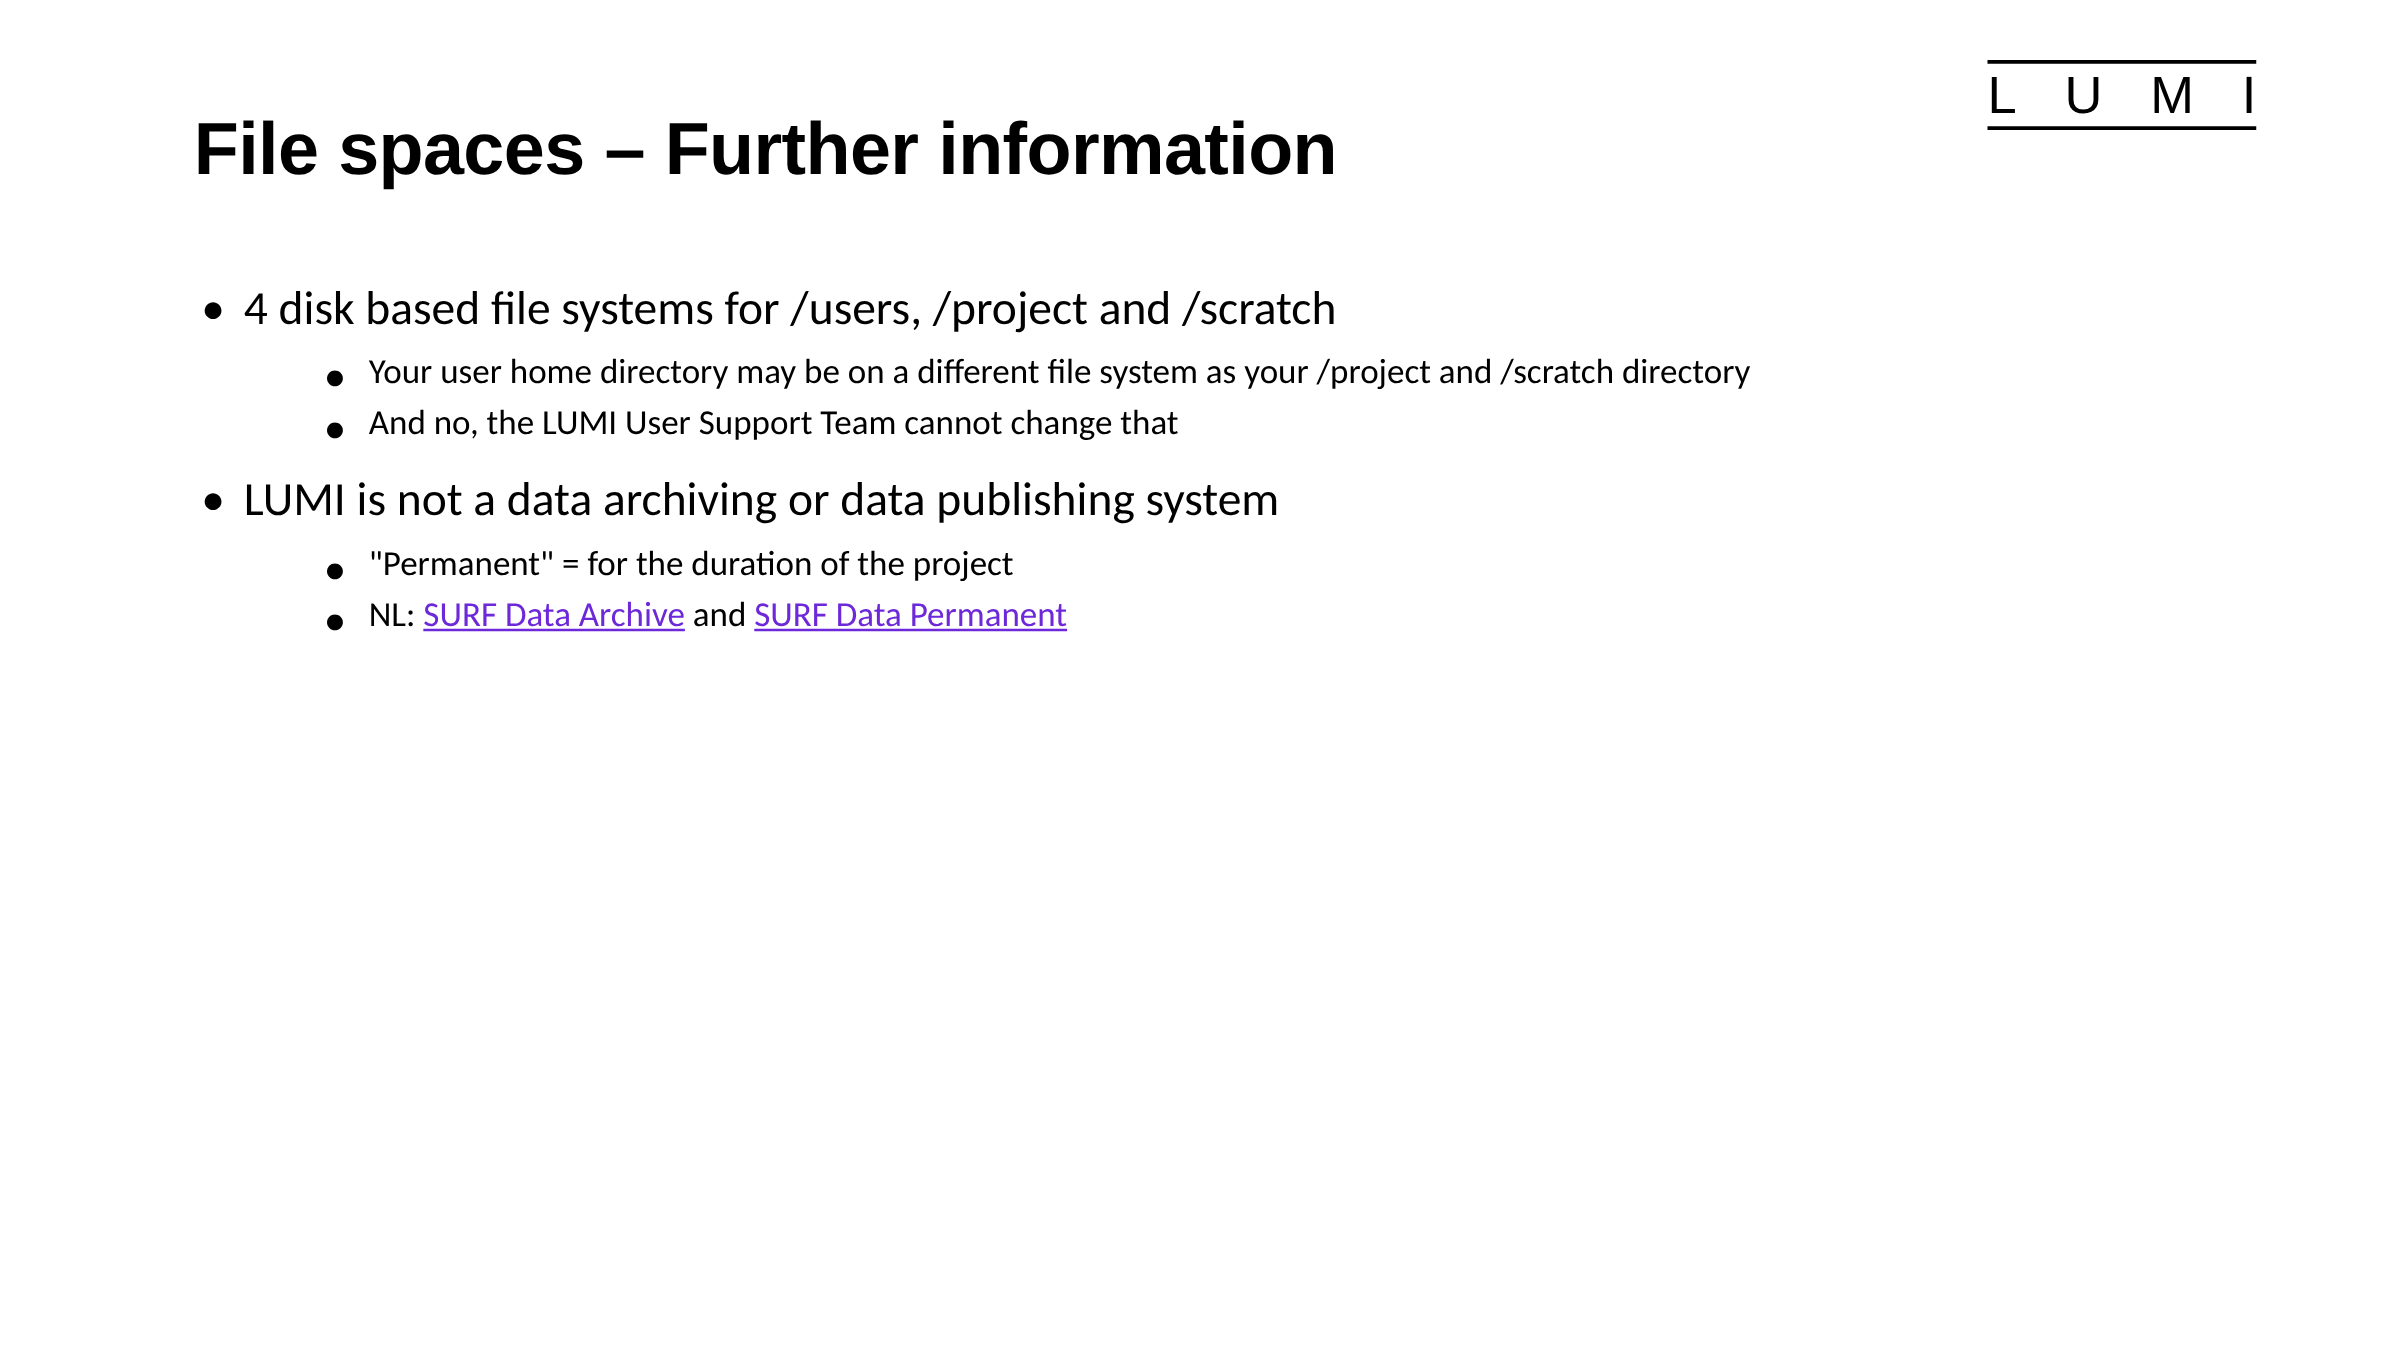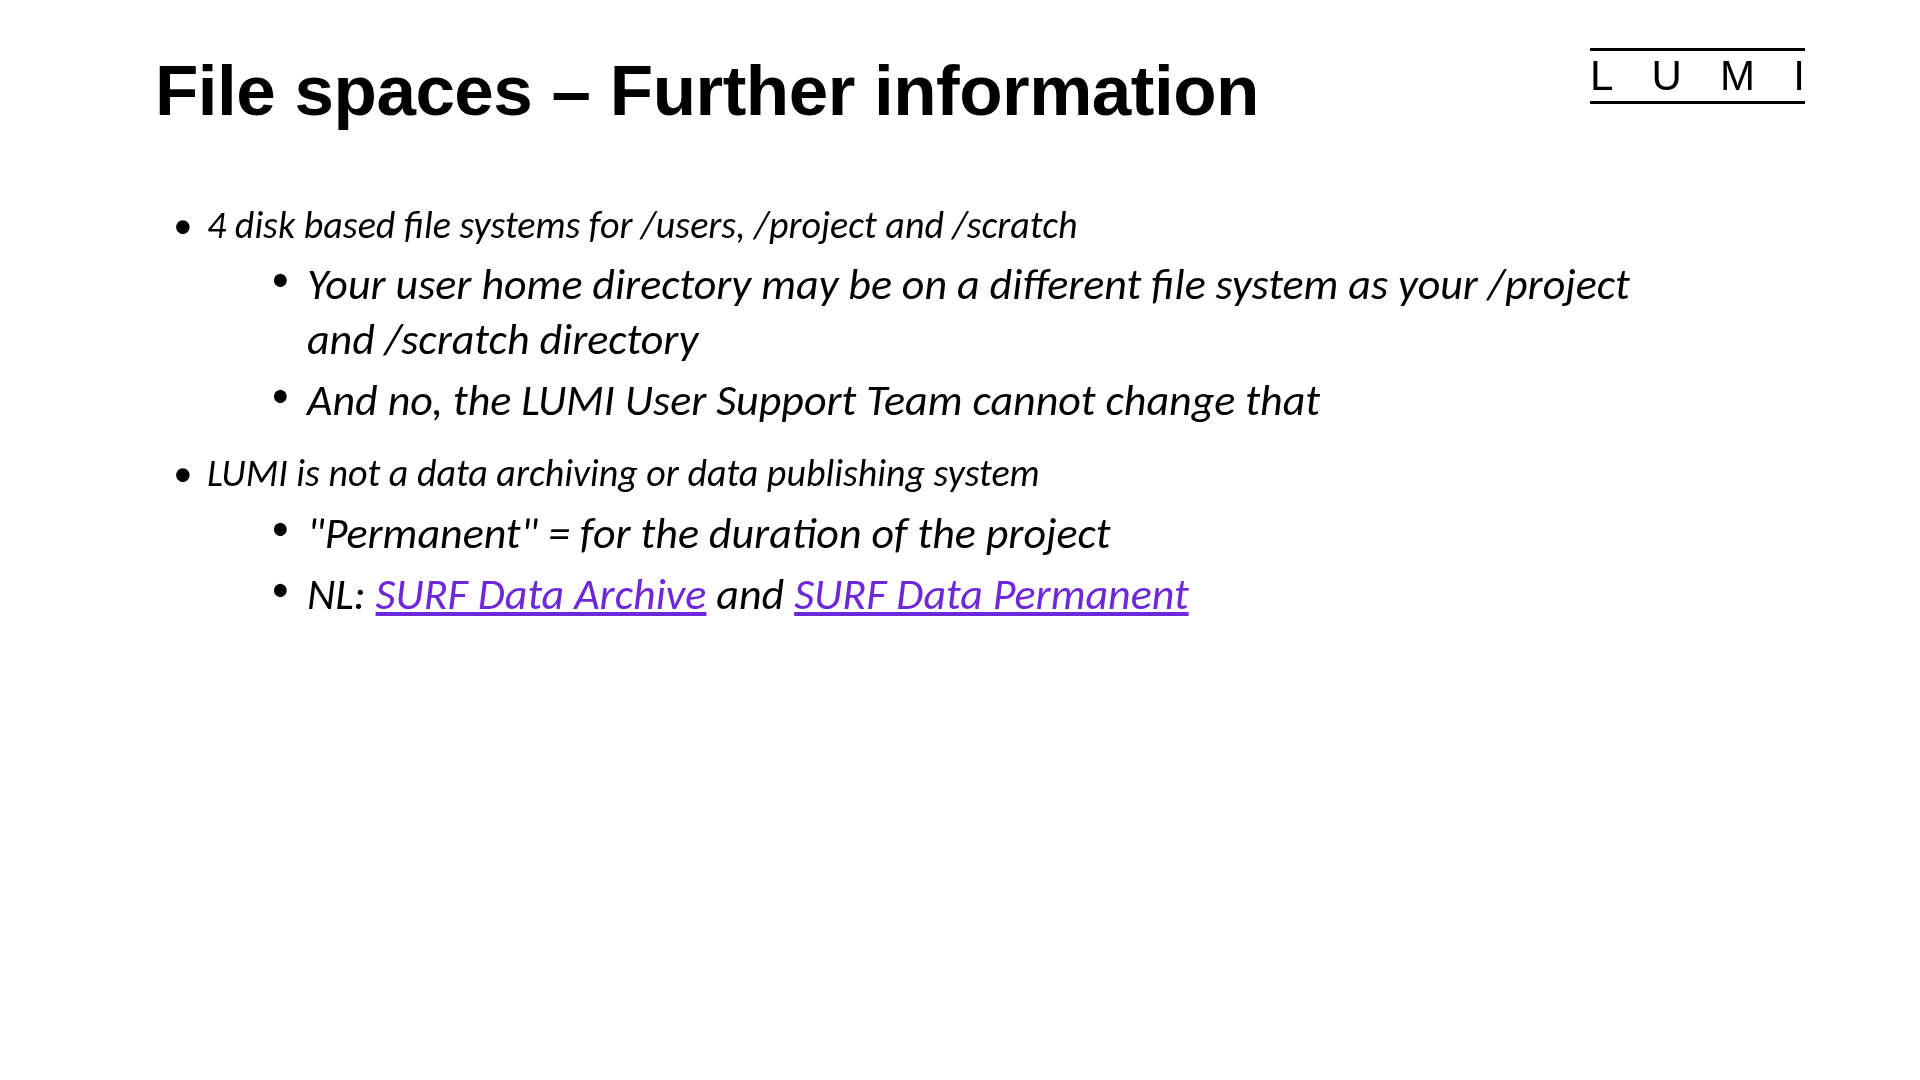"File spaces – Further information" .title { font-size: 71px -> 59px; margin-top: none -> 36px }
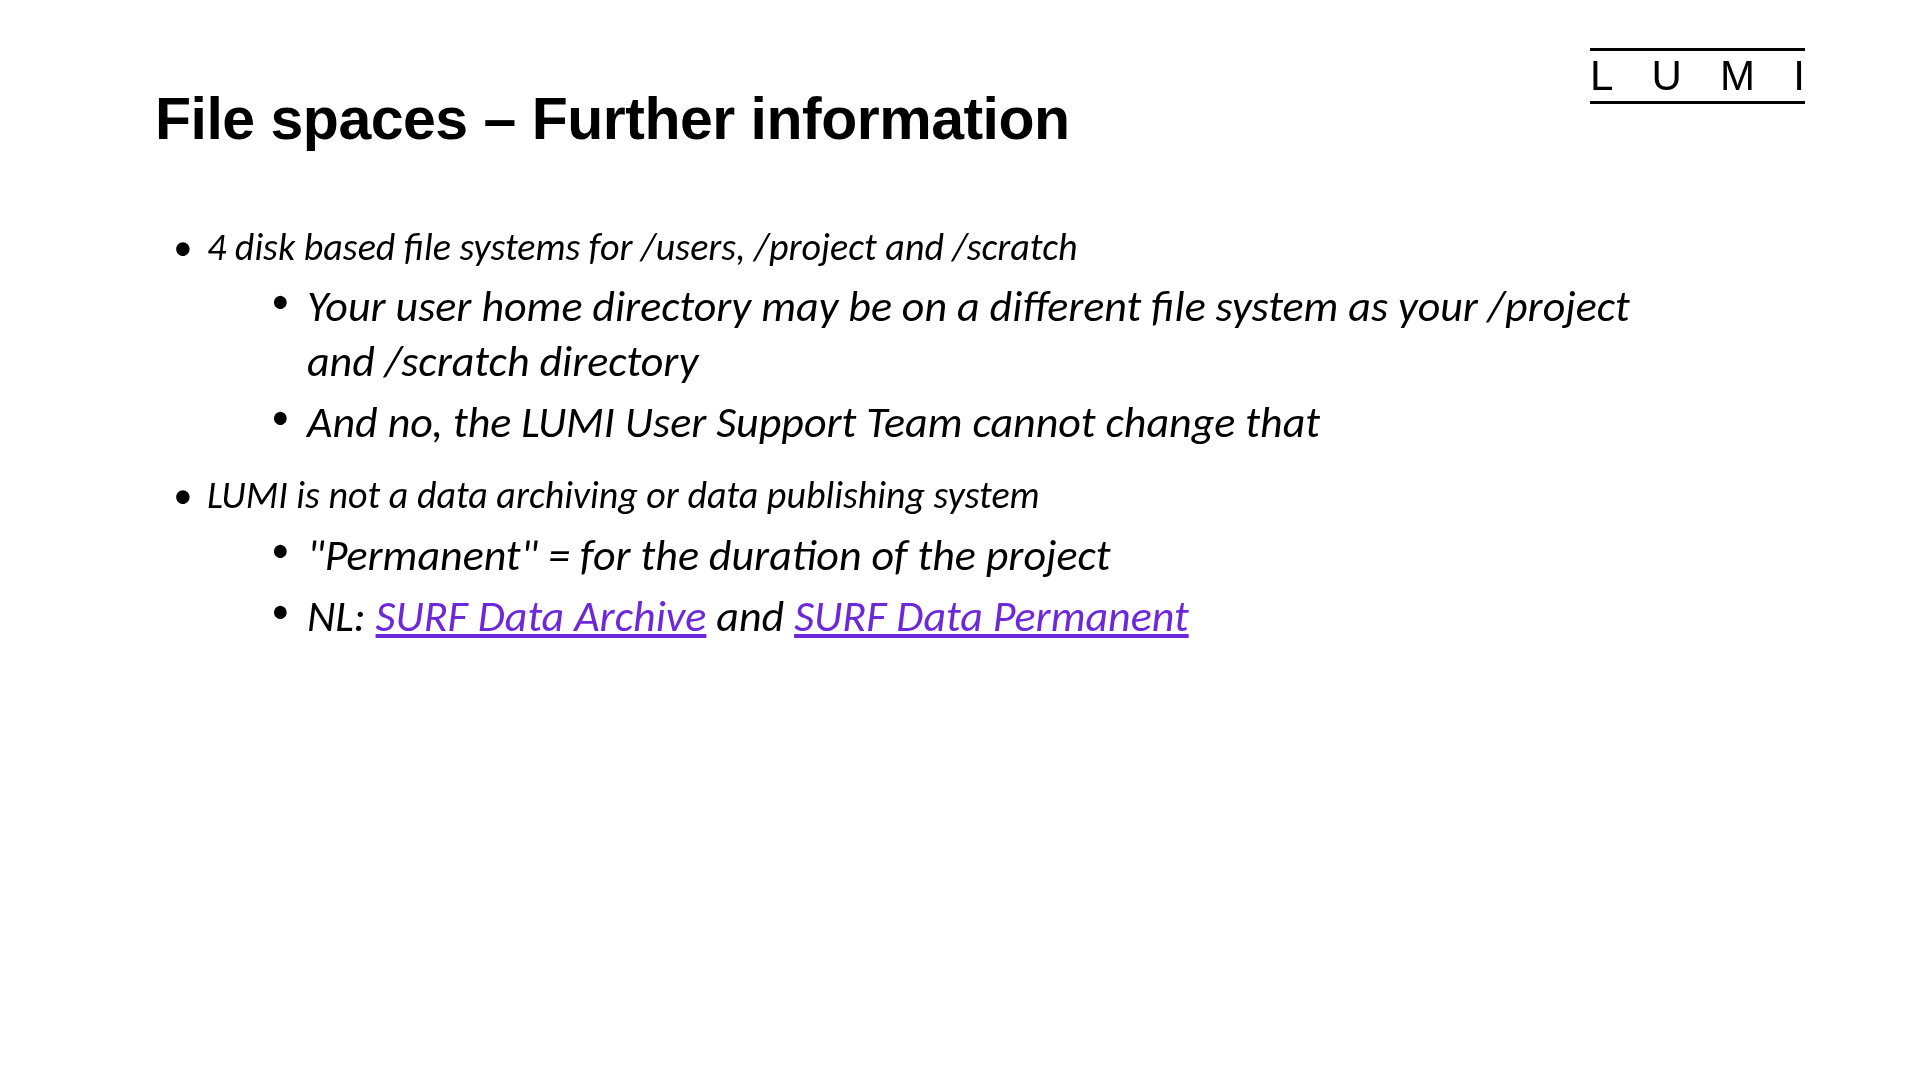"4 disk based file systems" ul.top { font-style: italic -> none; margin: 12px -> 0 }
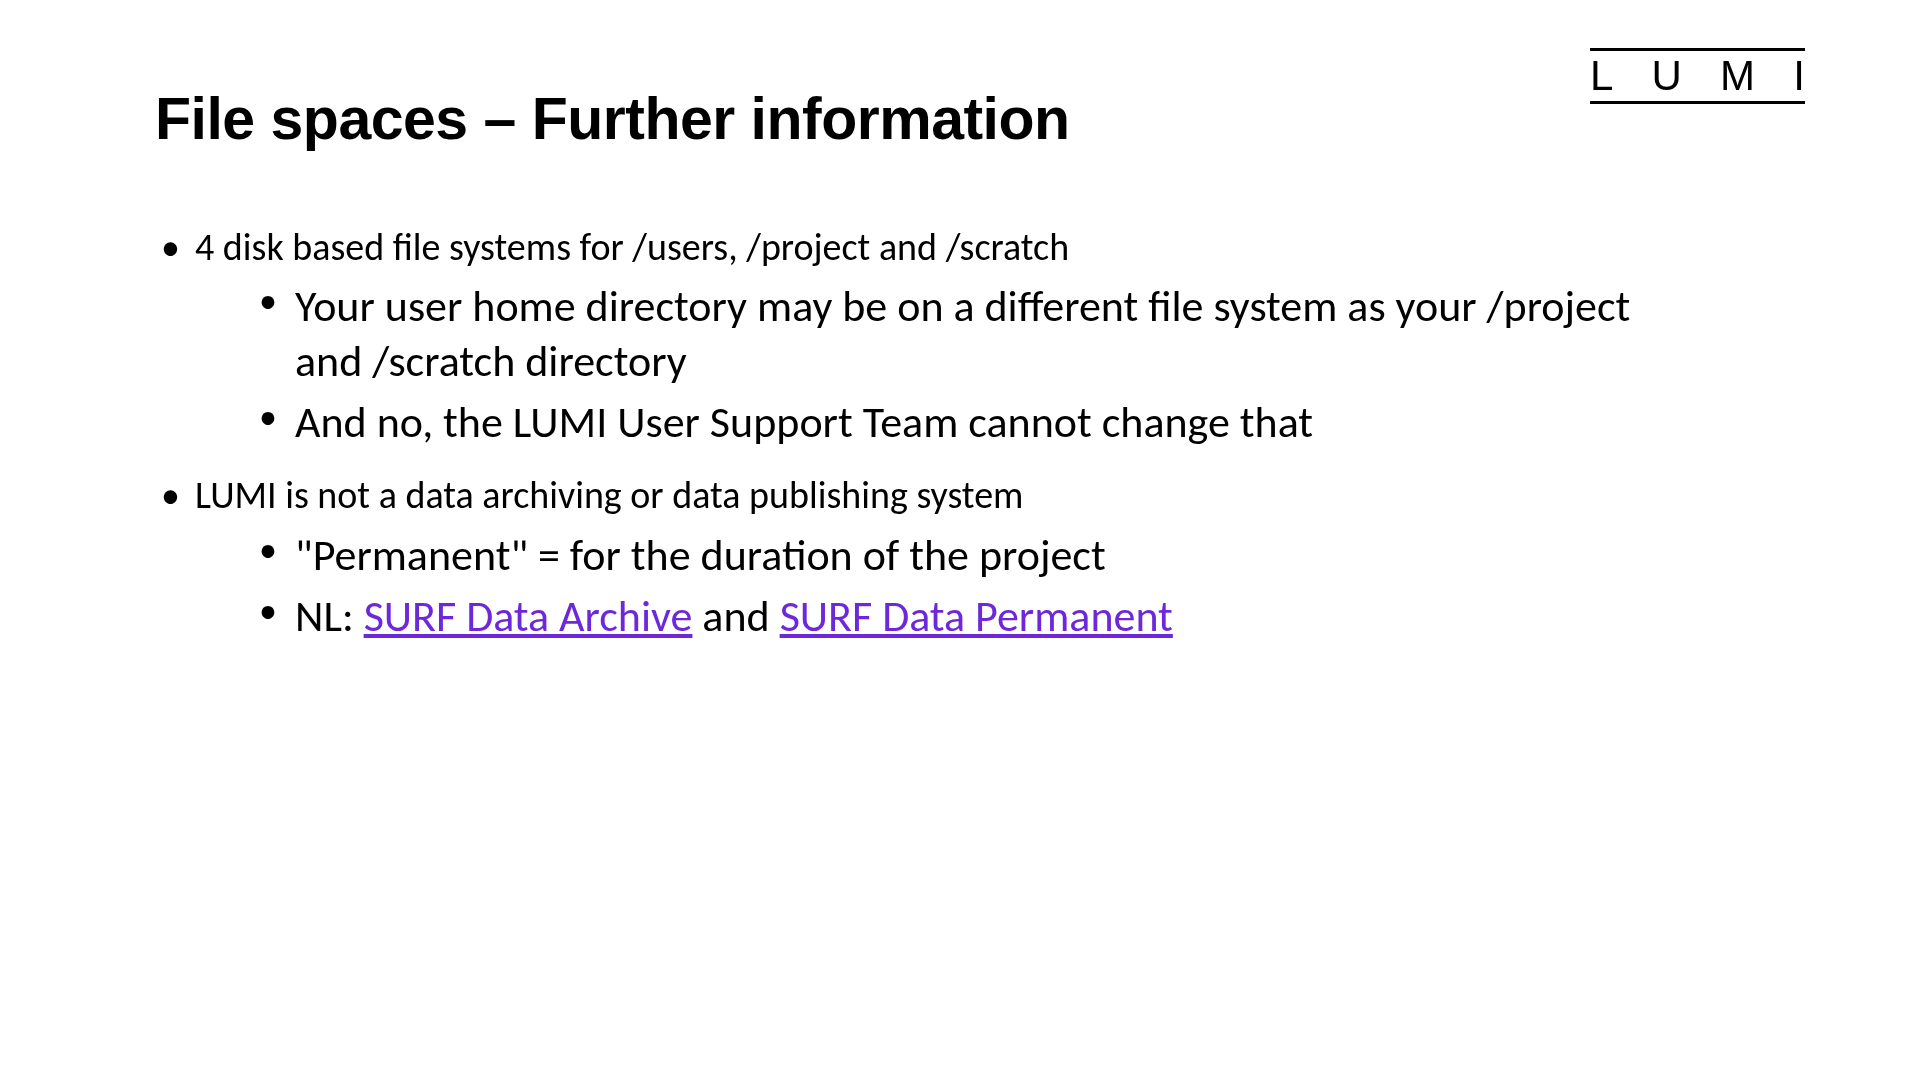"Your user home directory may" ul.sub { font-size: 44px -> 28px }
